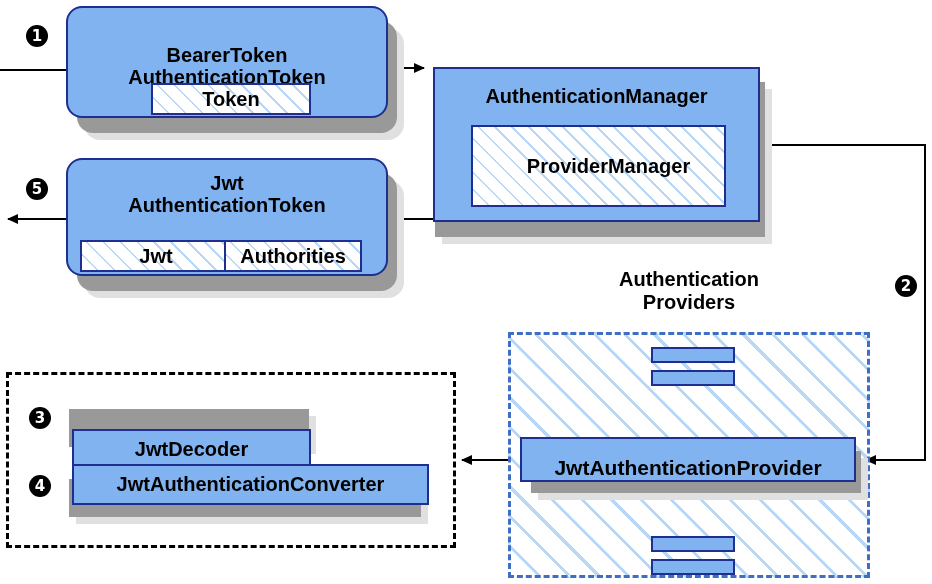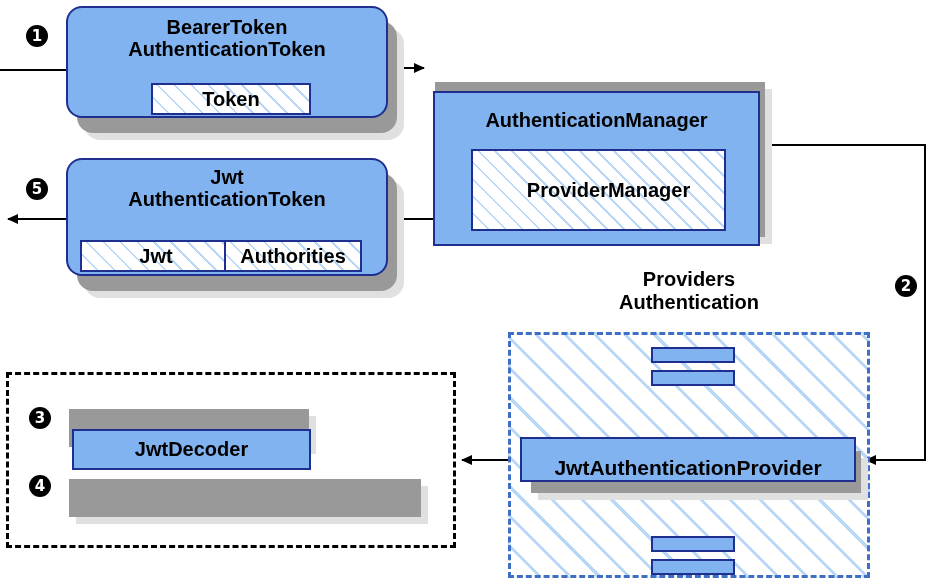"BearerToken" div.node { justify-content: flex-start -> center }
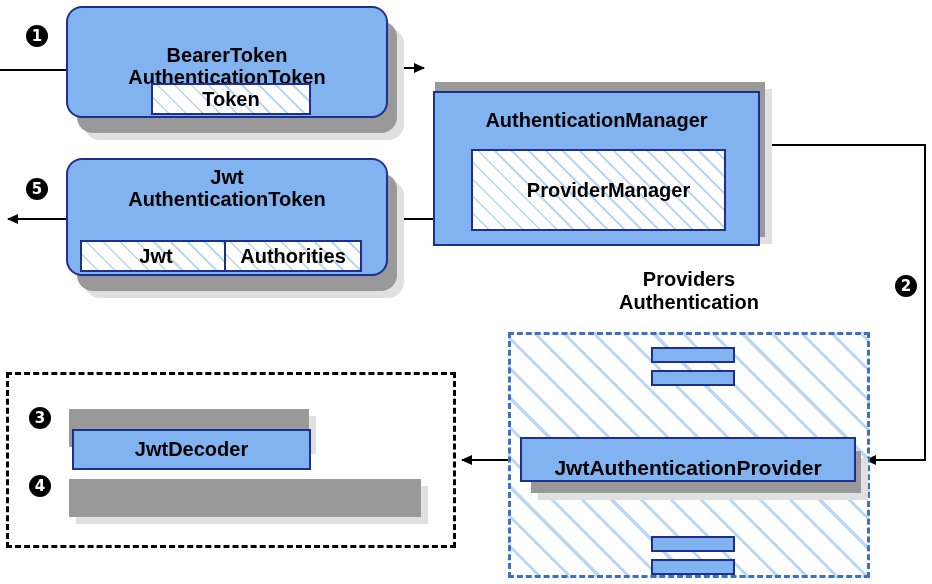"AuthenticationManager" div.node { margin-top: 24px -> none }
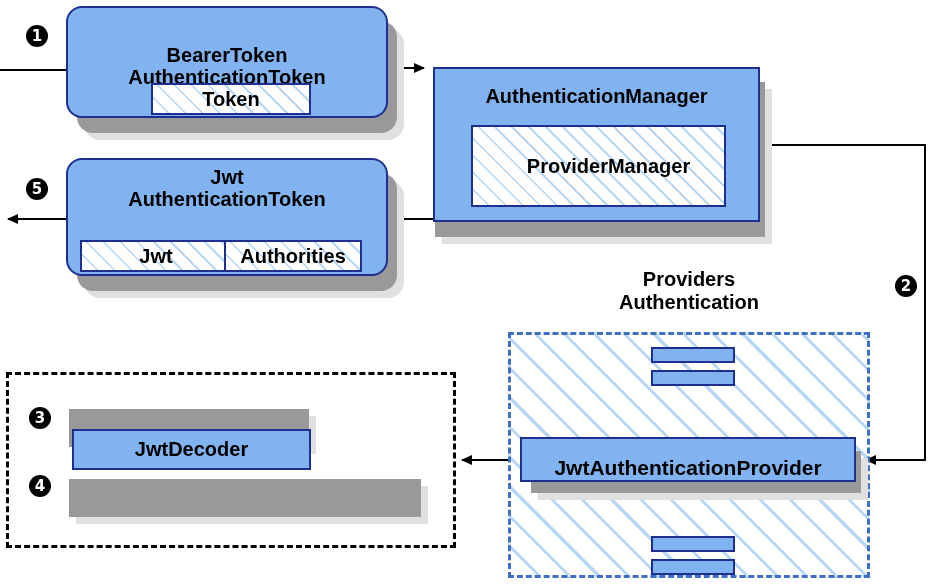"Jwt" div.node { padding-top: 6px -> 12px }
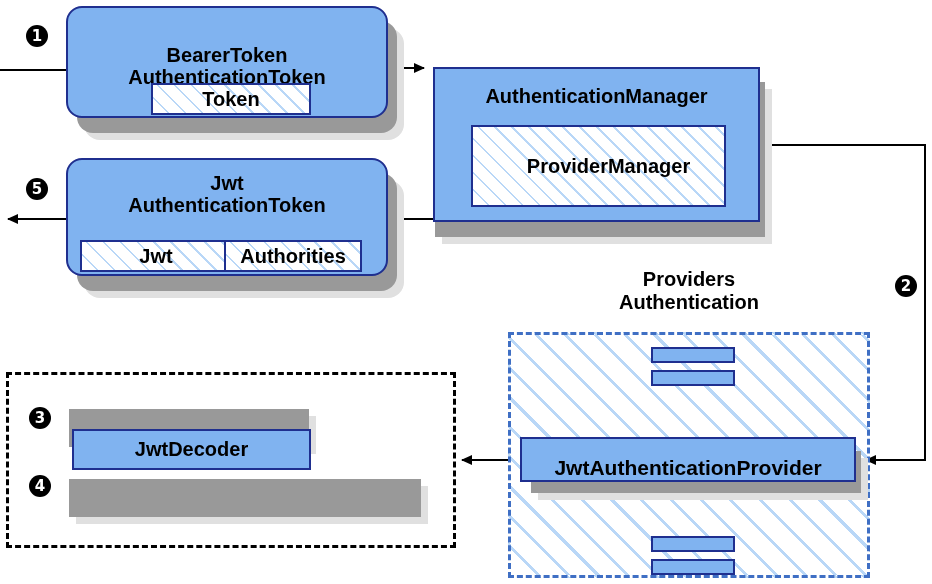"Providers" div { order: before "Authentication" -> after "Authentication" }
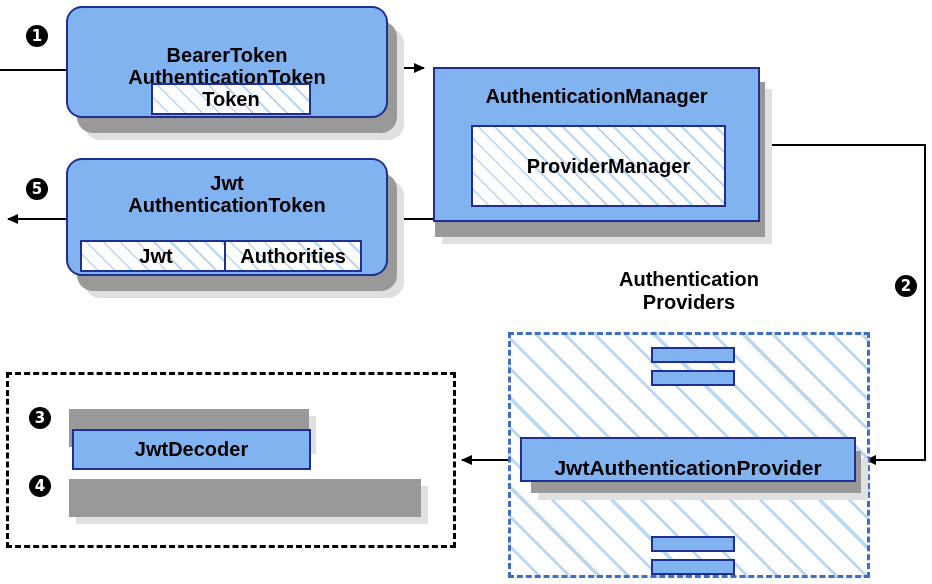"JwtAuthenticationConverter" div.node { html: none -> <div> <div>JwtAuthenticationConverter</div> </div> }
